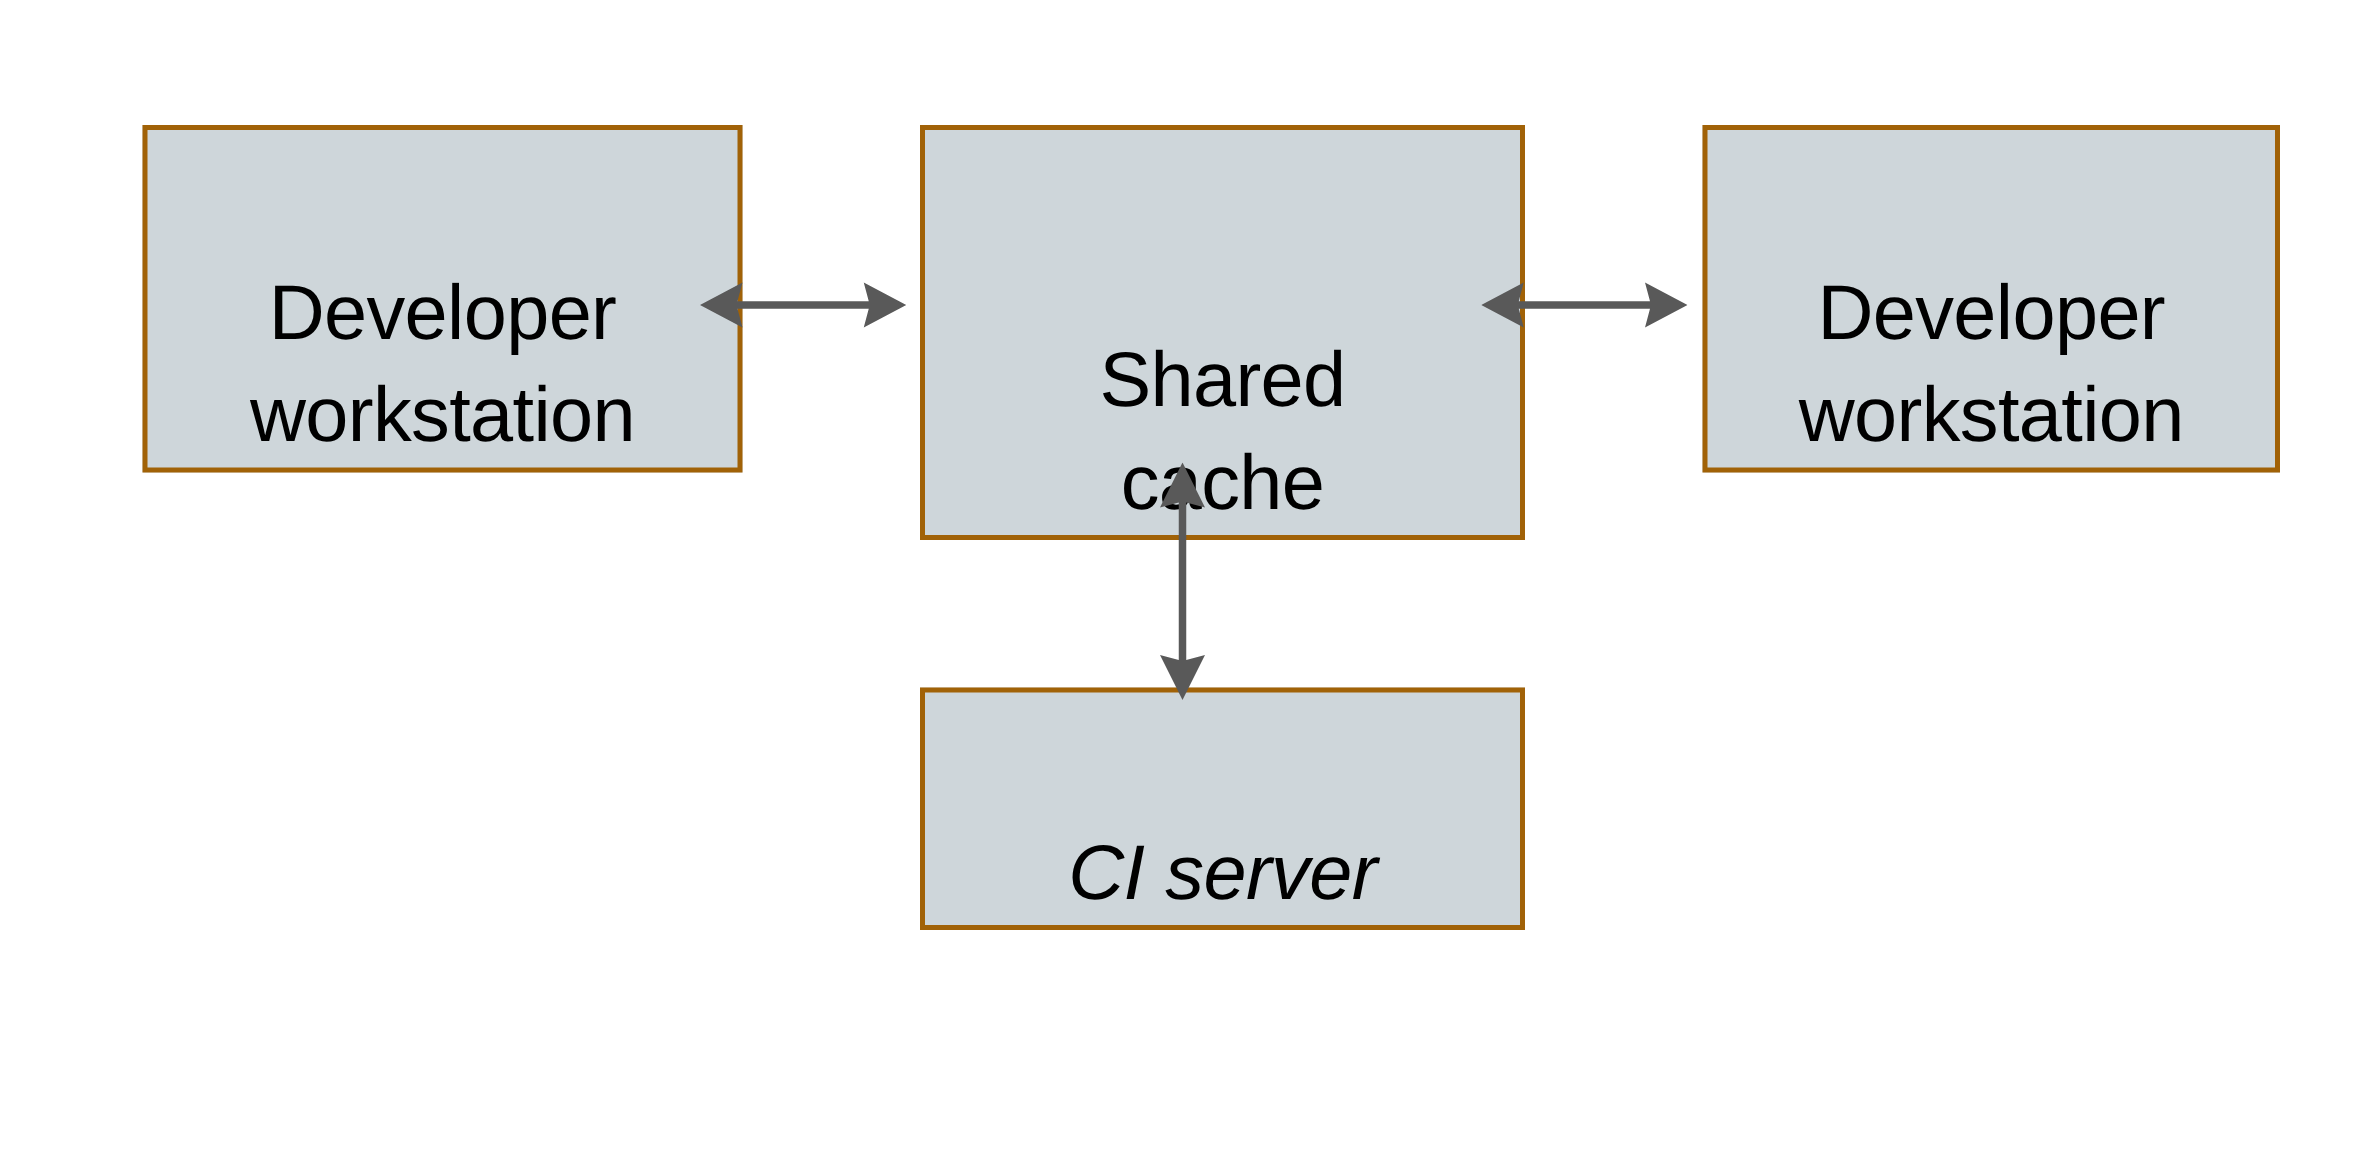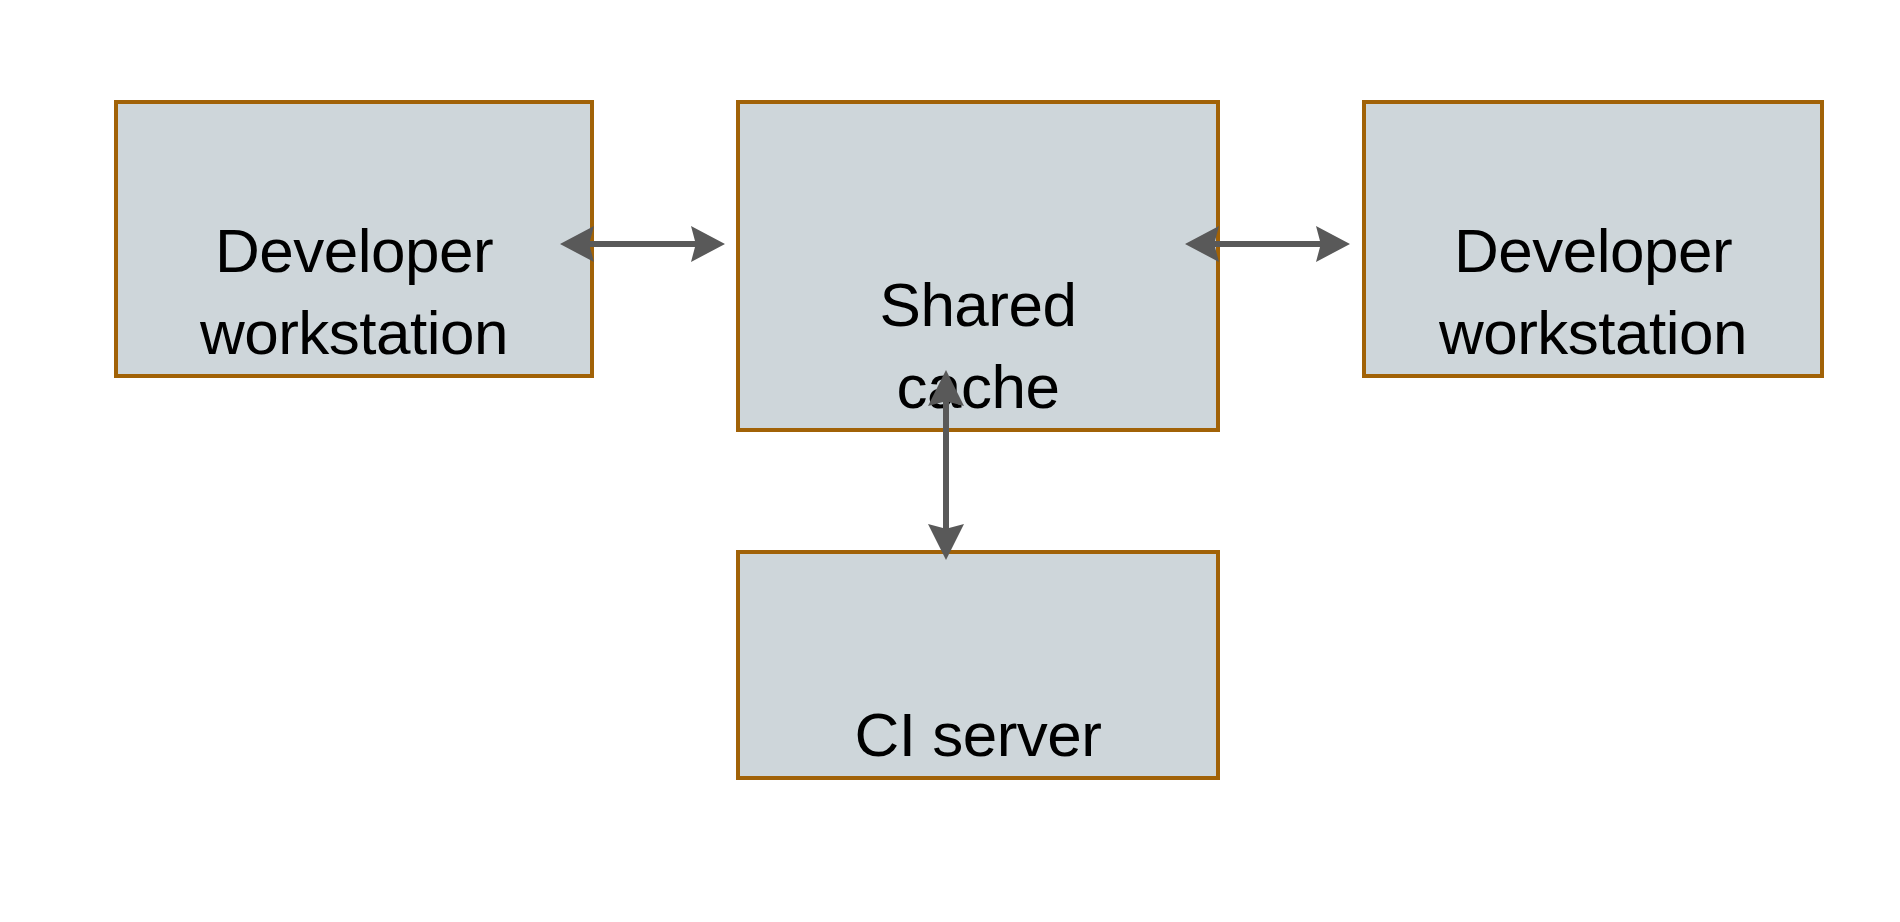"CI server" #box-ci { font-style: none -> italic; height: 230px -> 194px }
